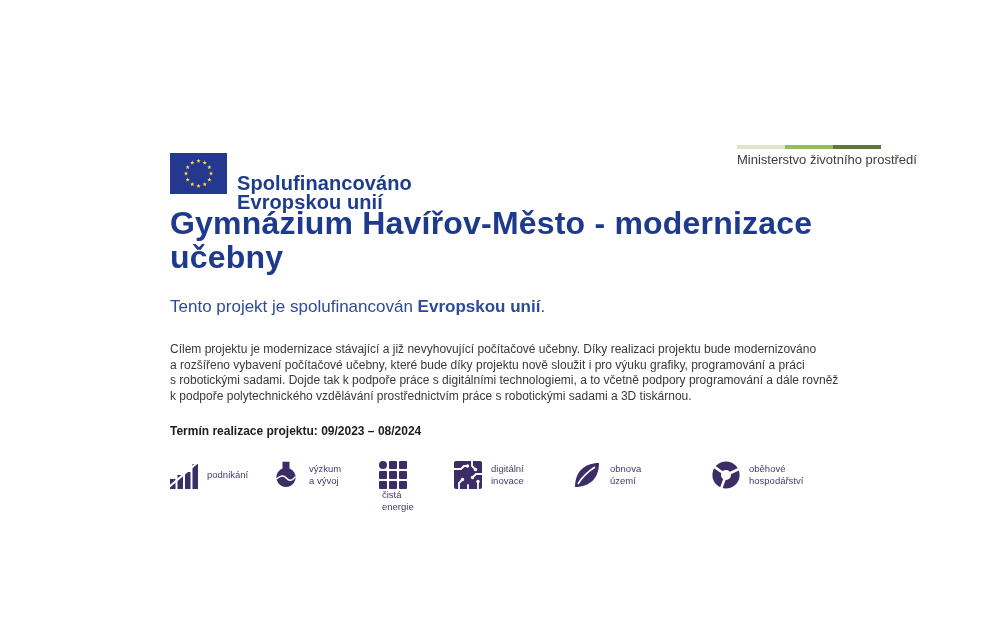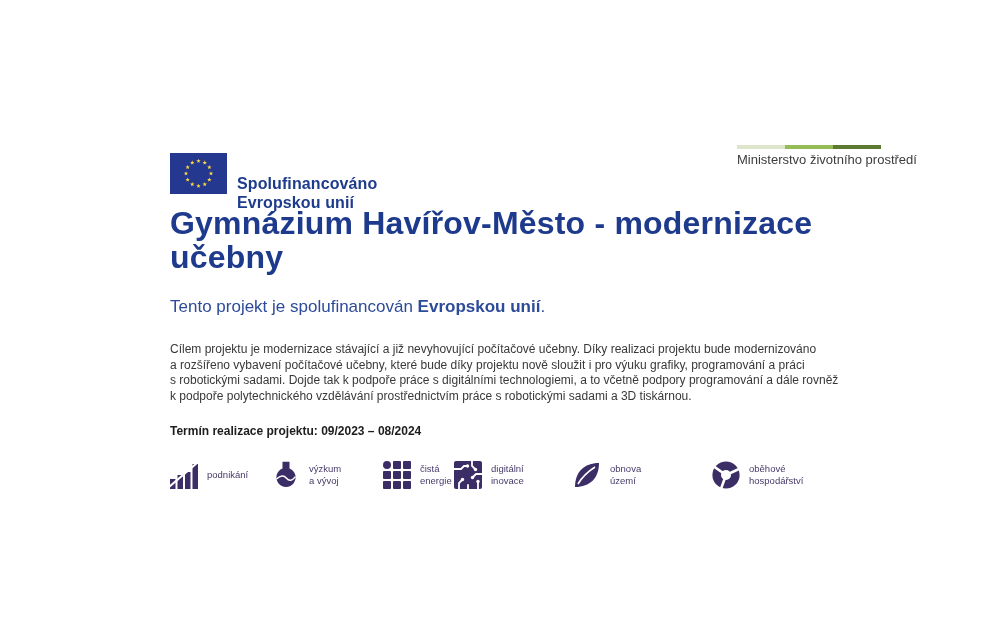"Spolufinancováno" .eu-text { font-size: 16px -> 20px }
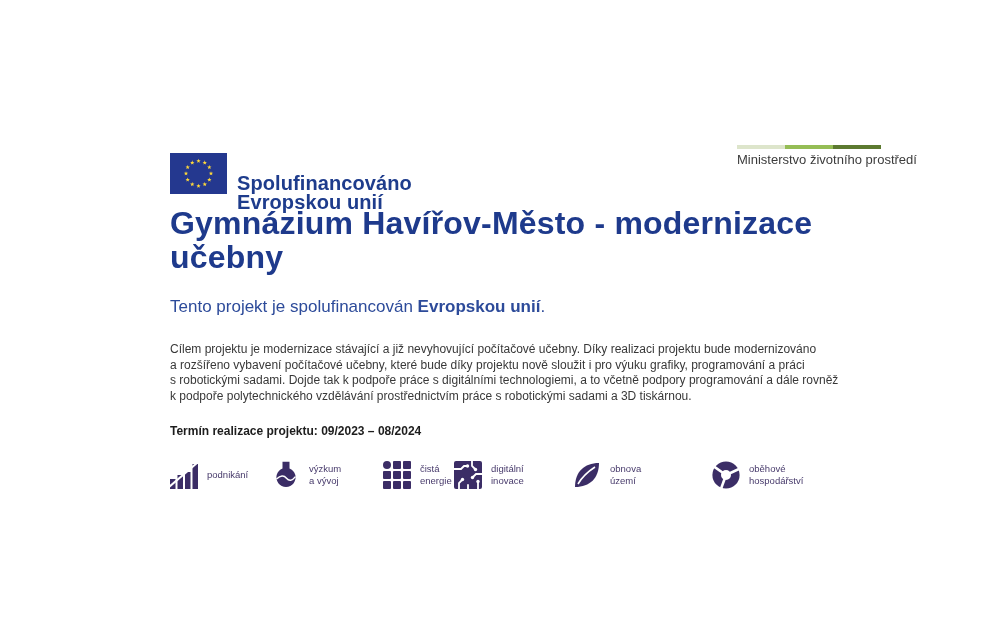"čistá" .g3 { flex-direction: none -> column; left: 383px -> 373px }
